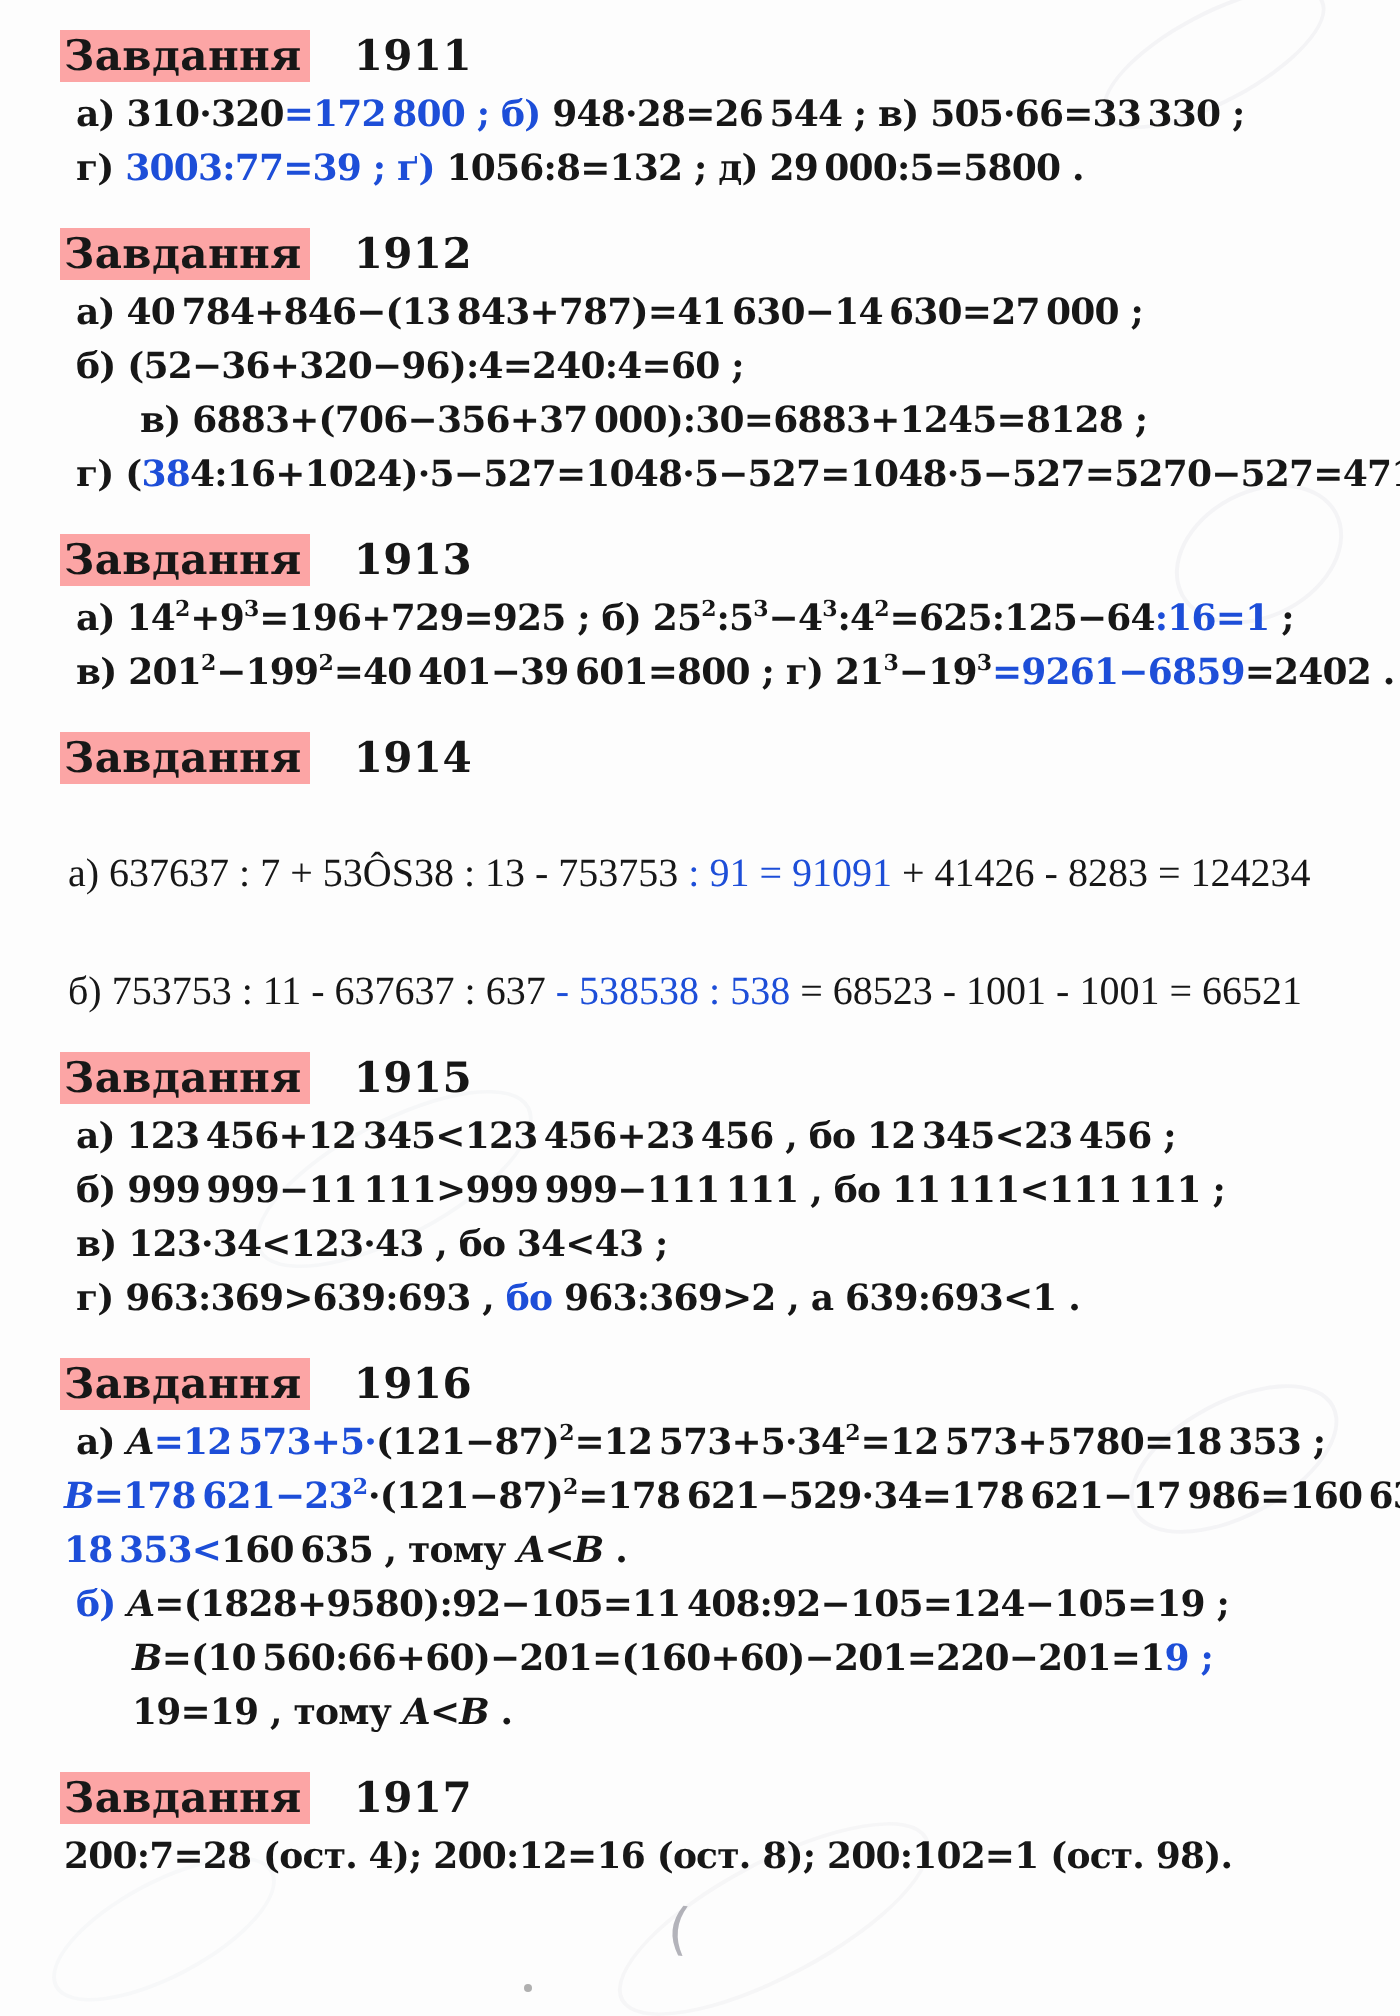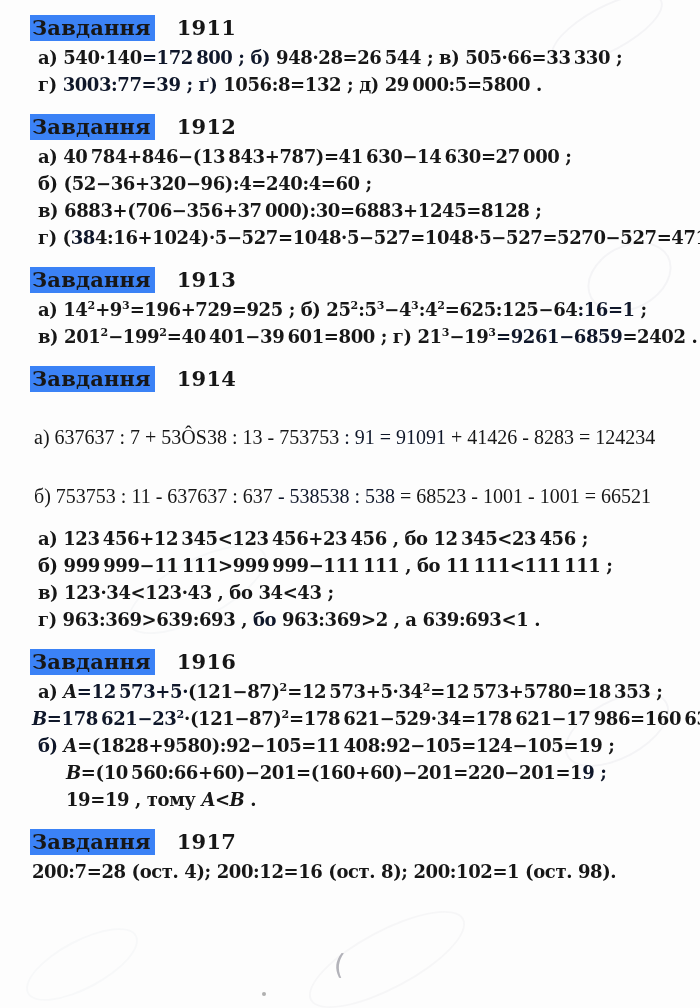"Завдання" .hl { background: #3b82f6 -> #fca5a5 }
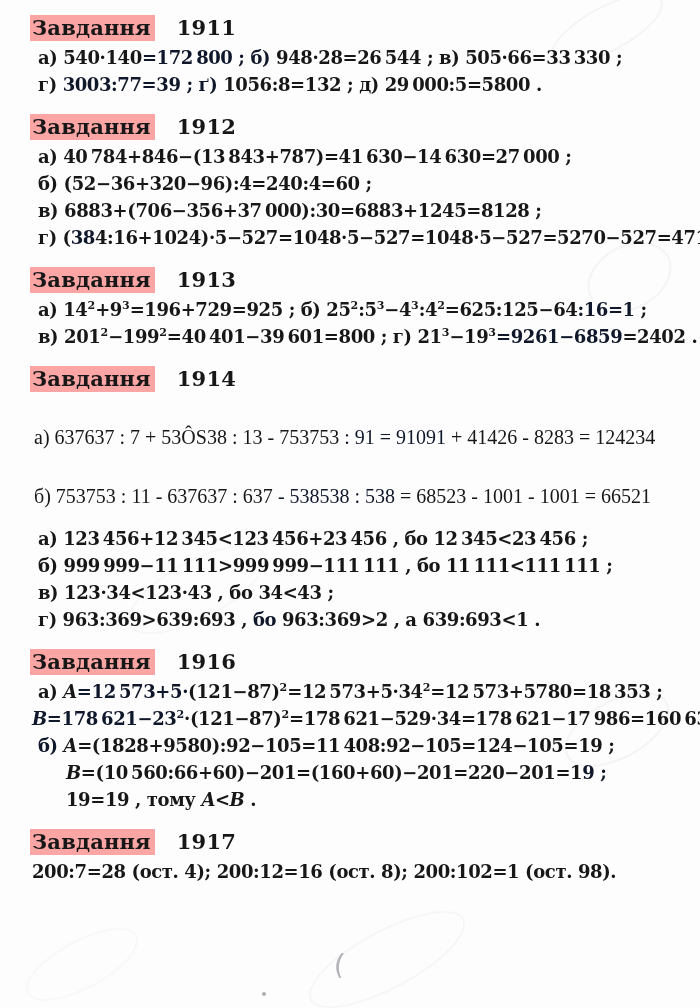"а) 540·140" span { text: 540·140 -> 310·320 }
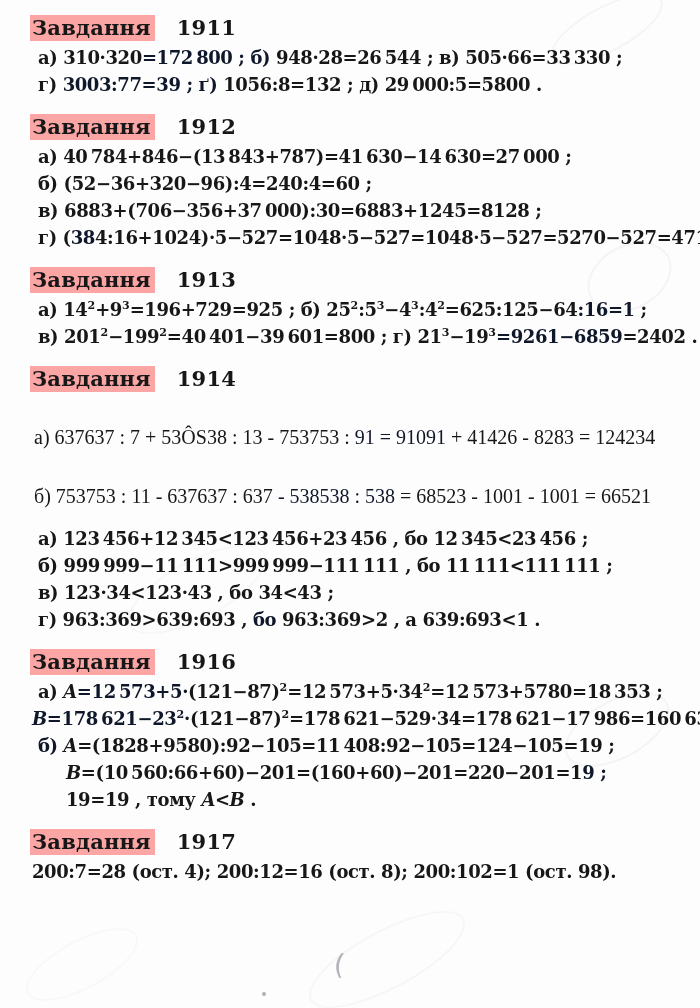"=172 800 ; б)" .faded { color: #0f172a -> #1d4ed8 }
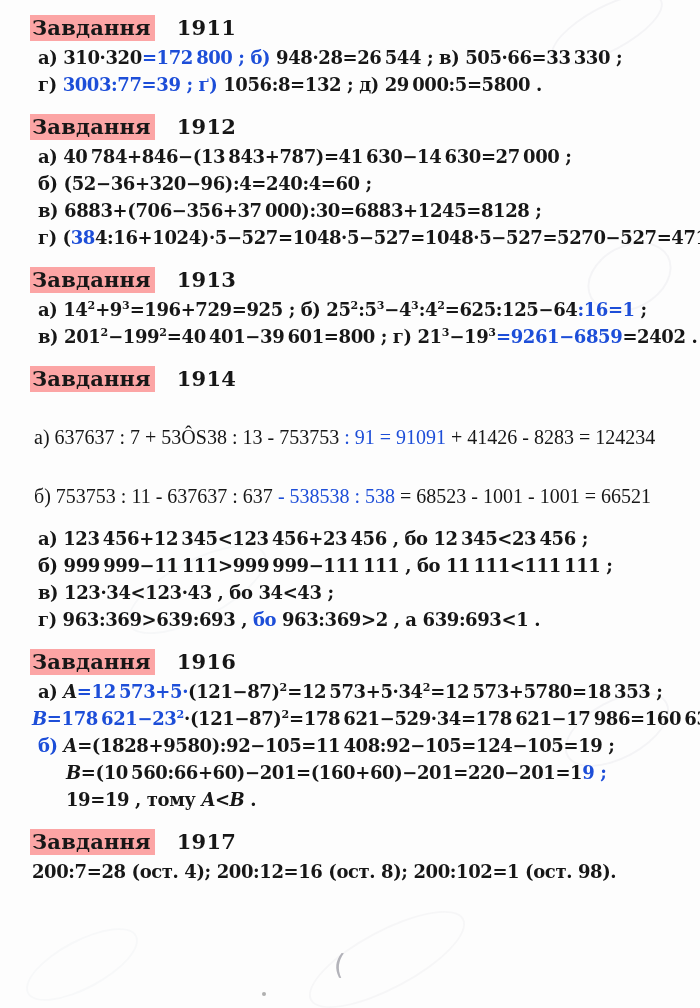"в) 6883+(706−356+37" div.line { margin-left: none -> 32px }
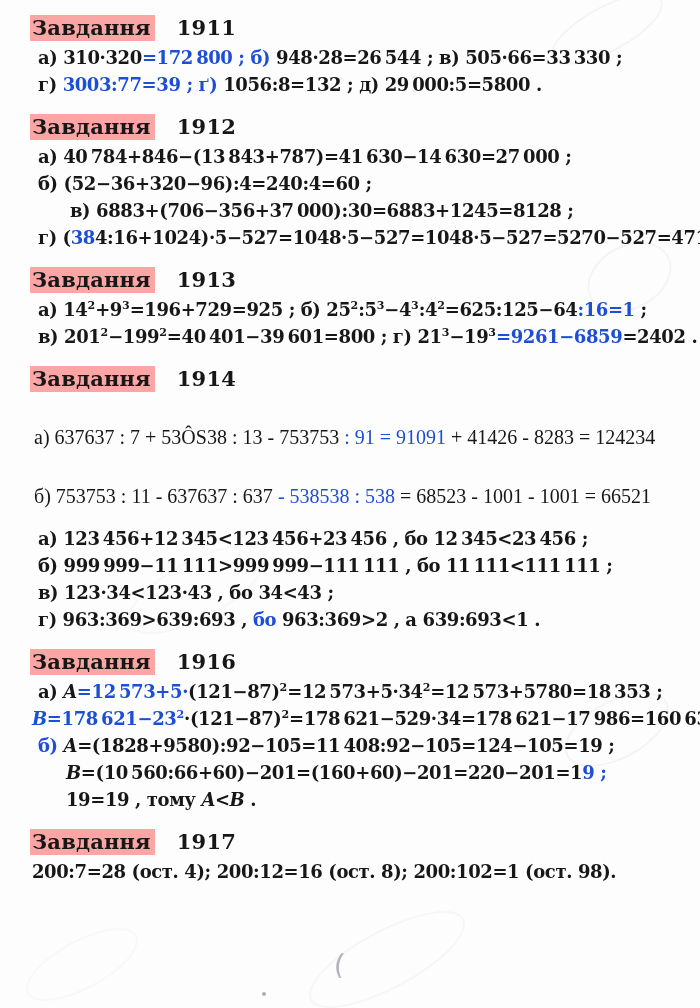"Завдання 1915" h2.task-header { html: none -> <h2><span>Завдання</span><span>1915</span></h2> }
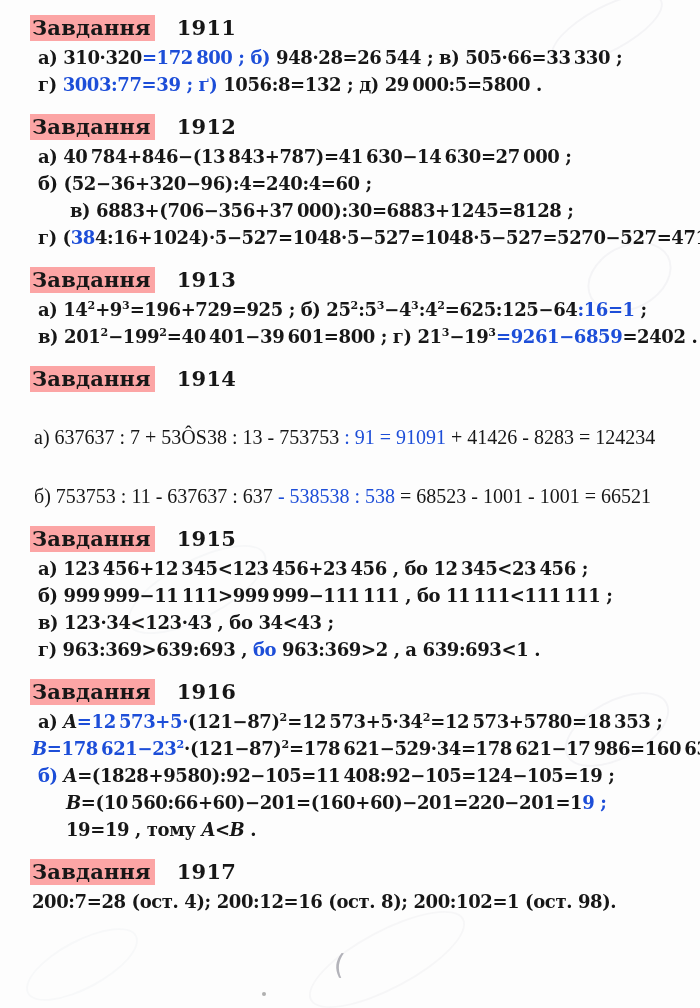"18 353<160 635 , тому" div.line { html: none -> <div><span>18 353&lt;</span><span>160 635 , тому </span><span>A&lt;B</span><span> .</span></div> }
